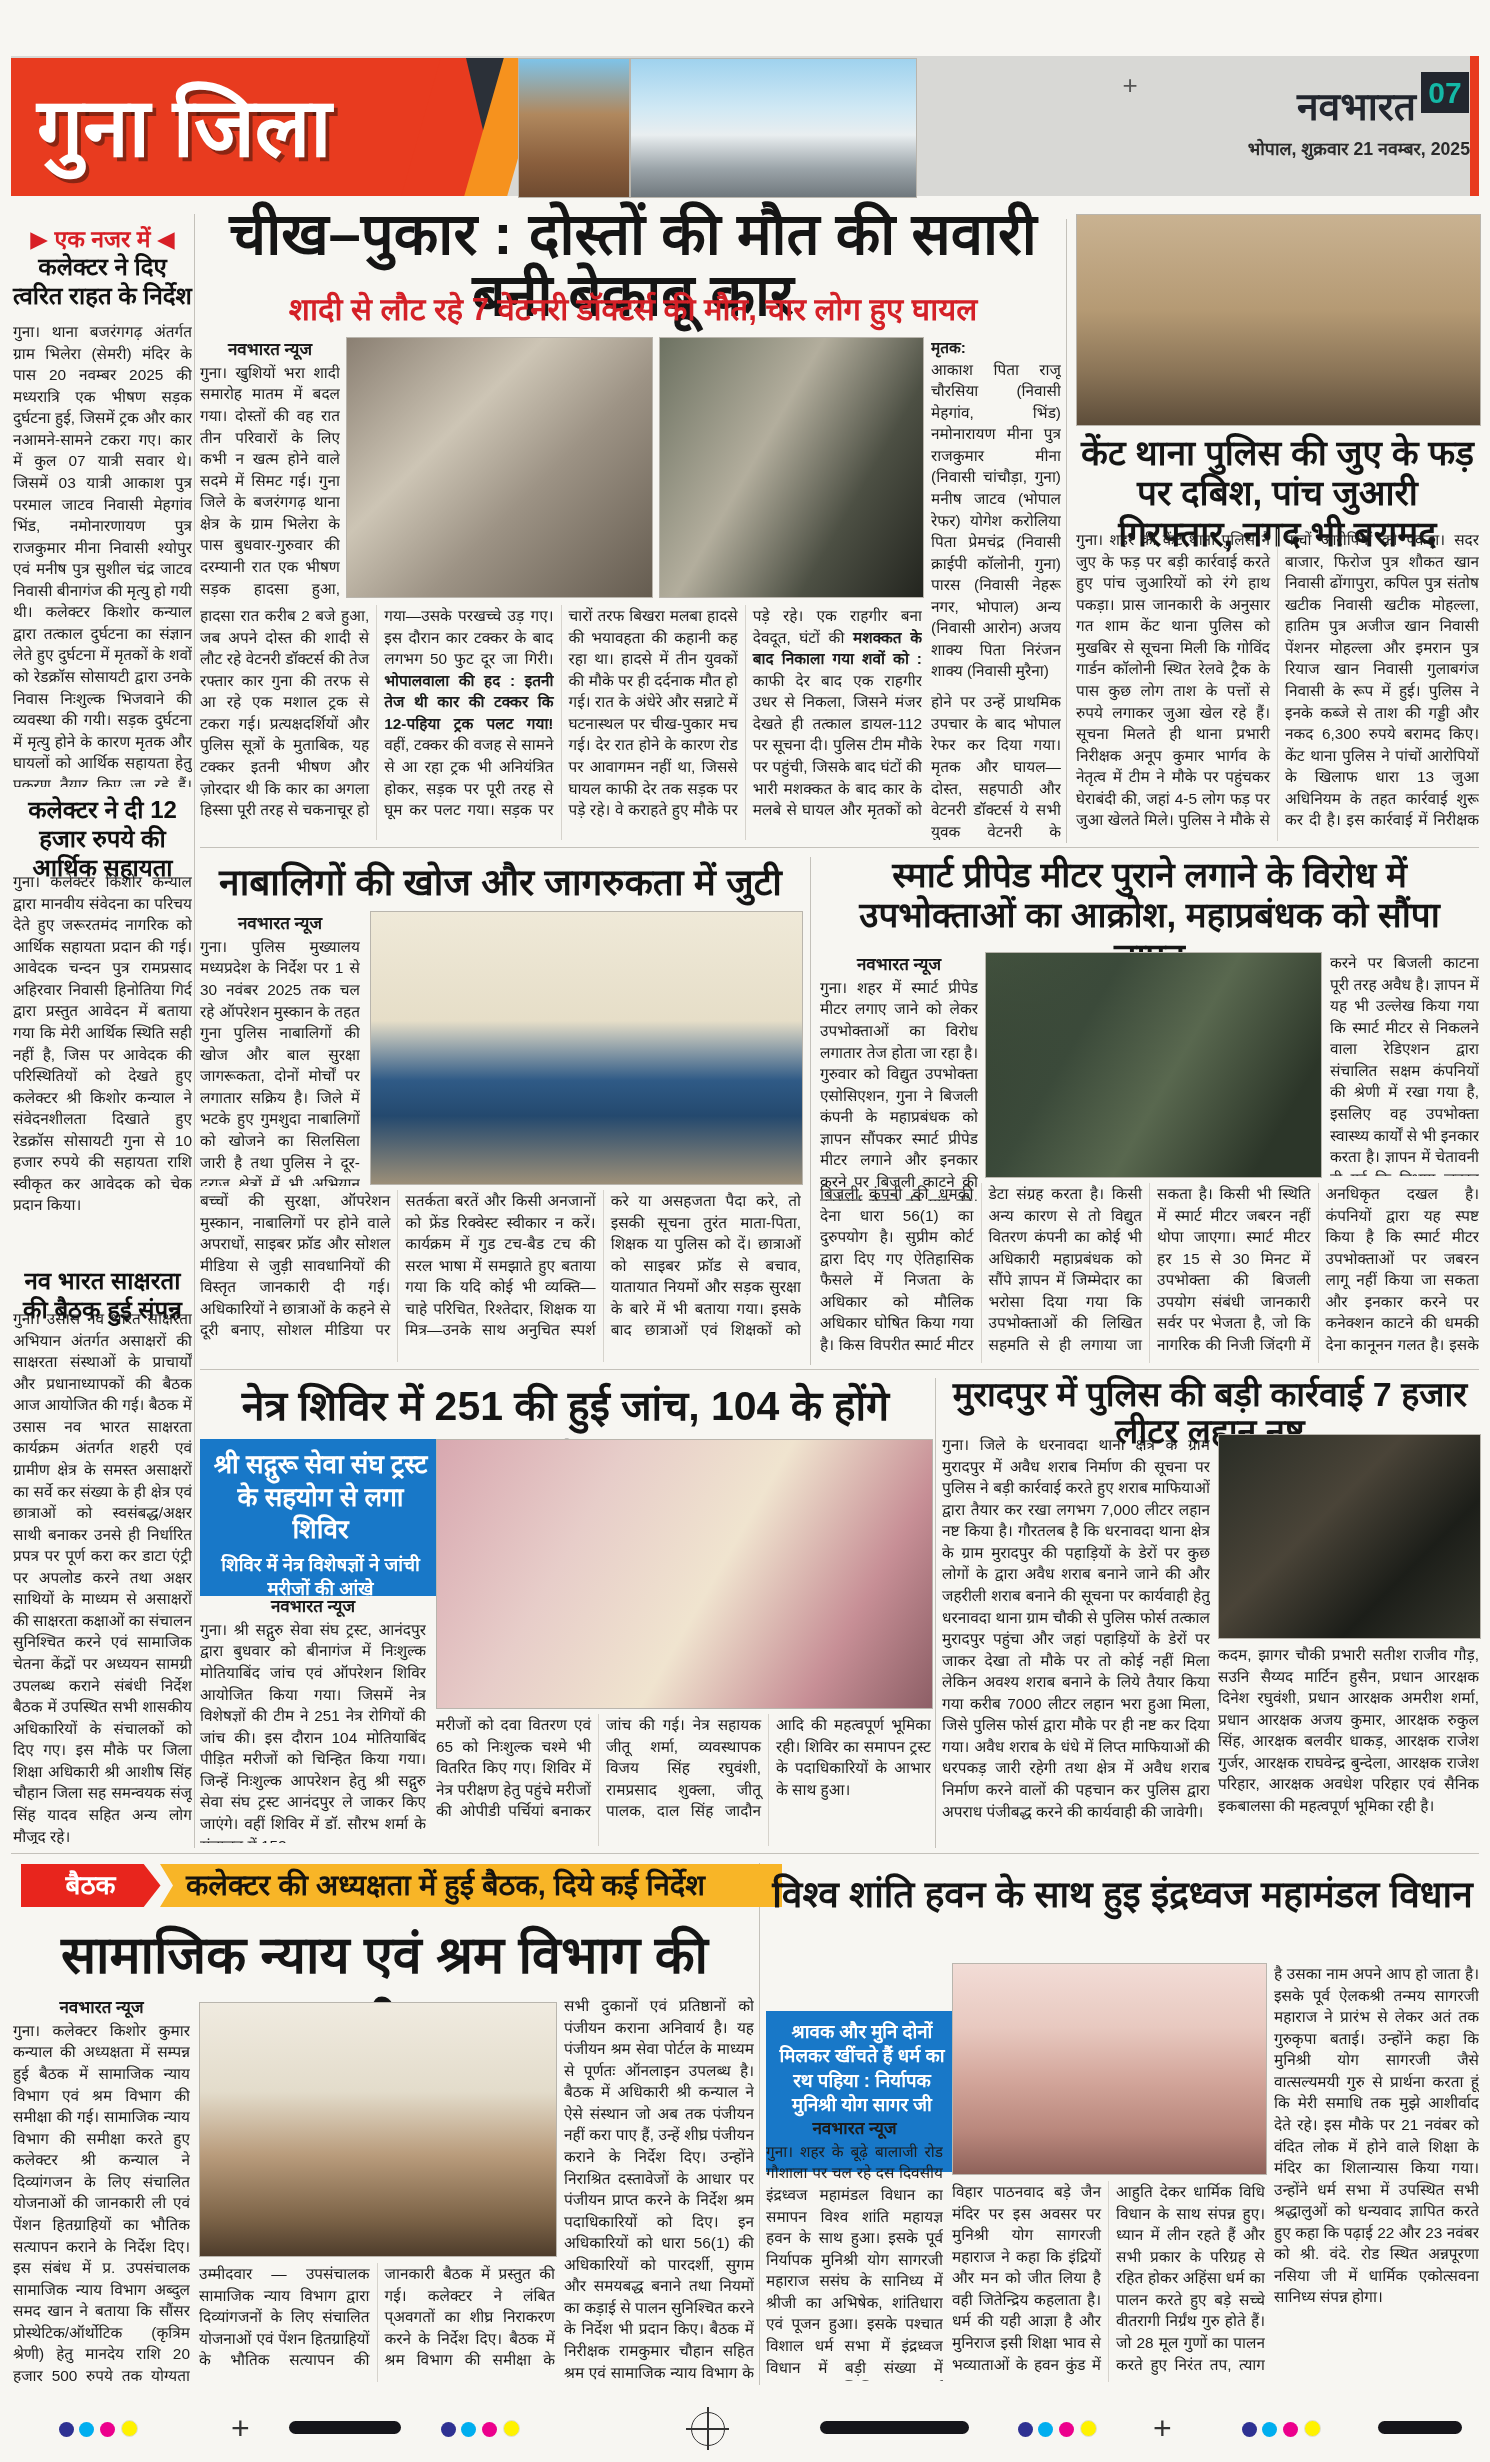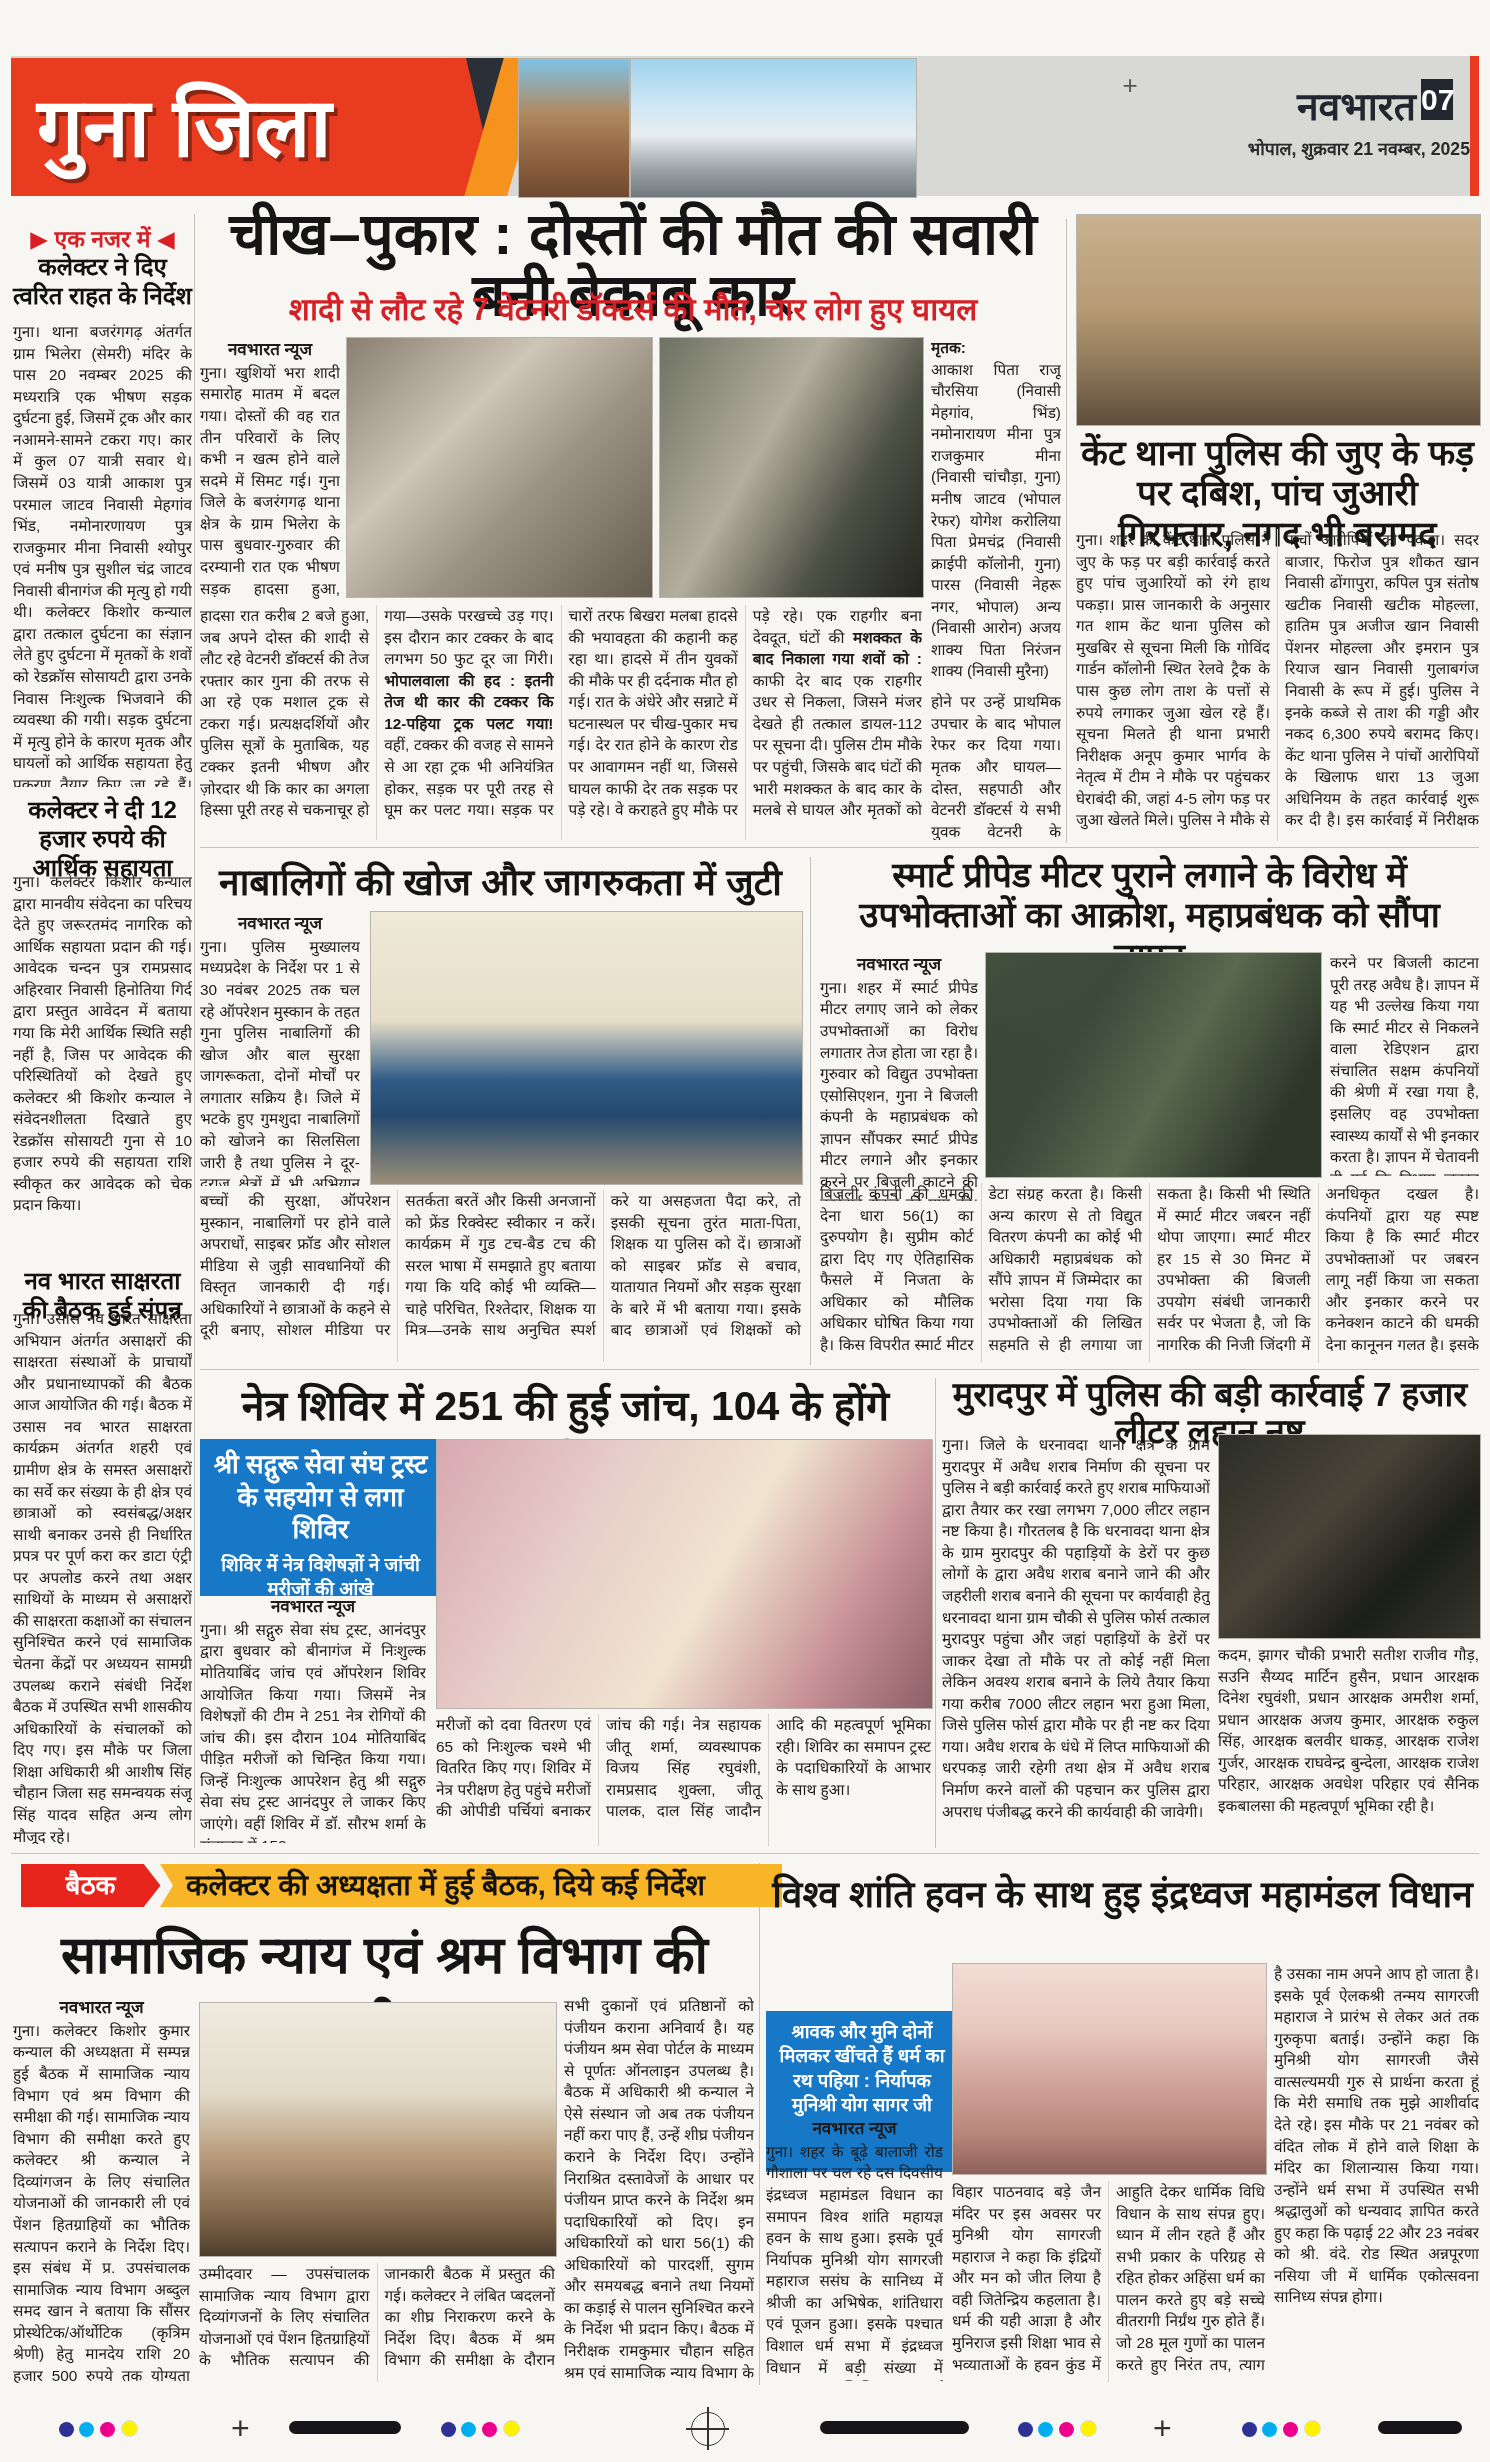"07" .np-pg { color: #ffffff -> #14b8a6; top: 79px -> 72px; width: 32px -> 48px }
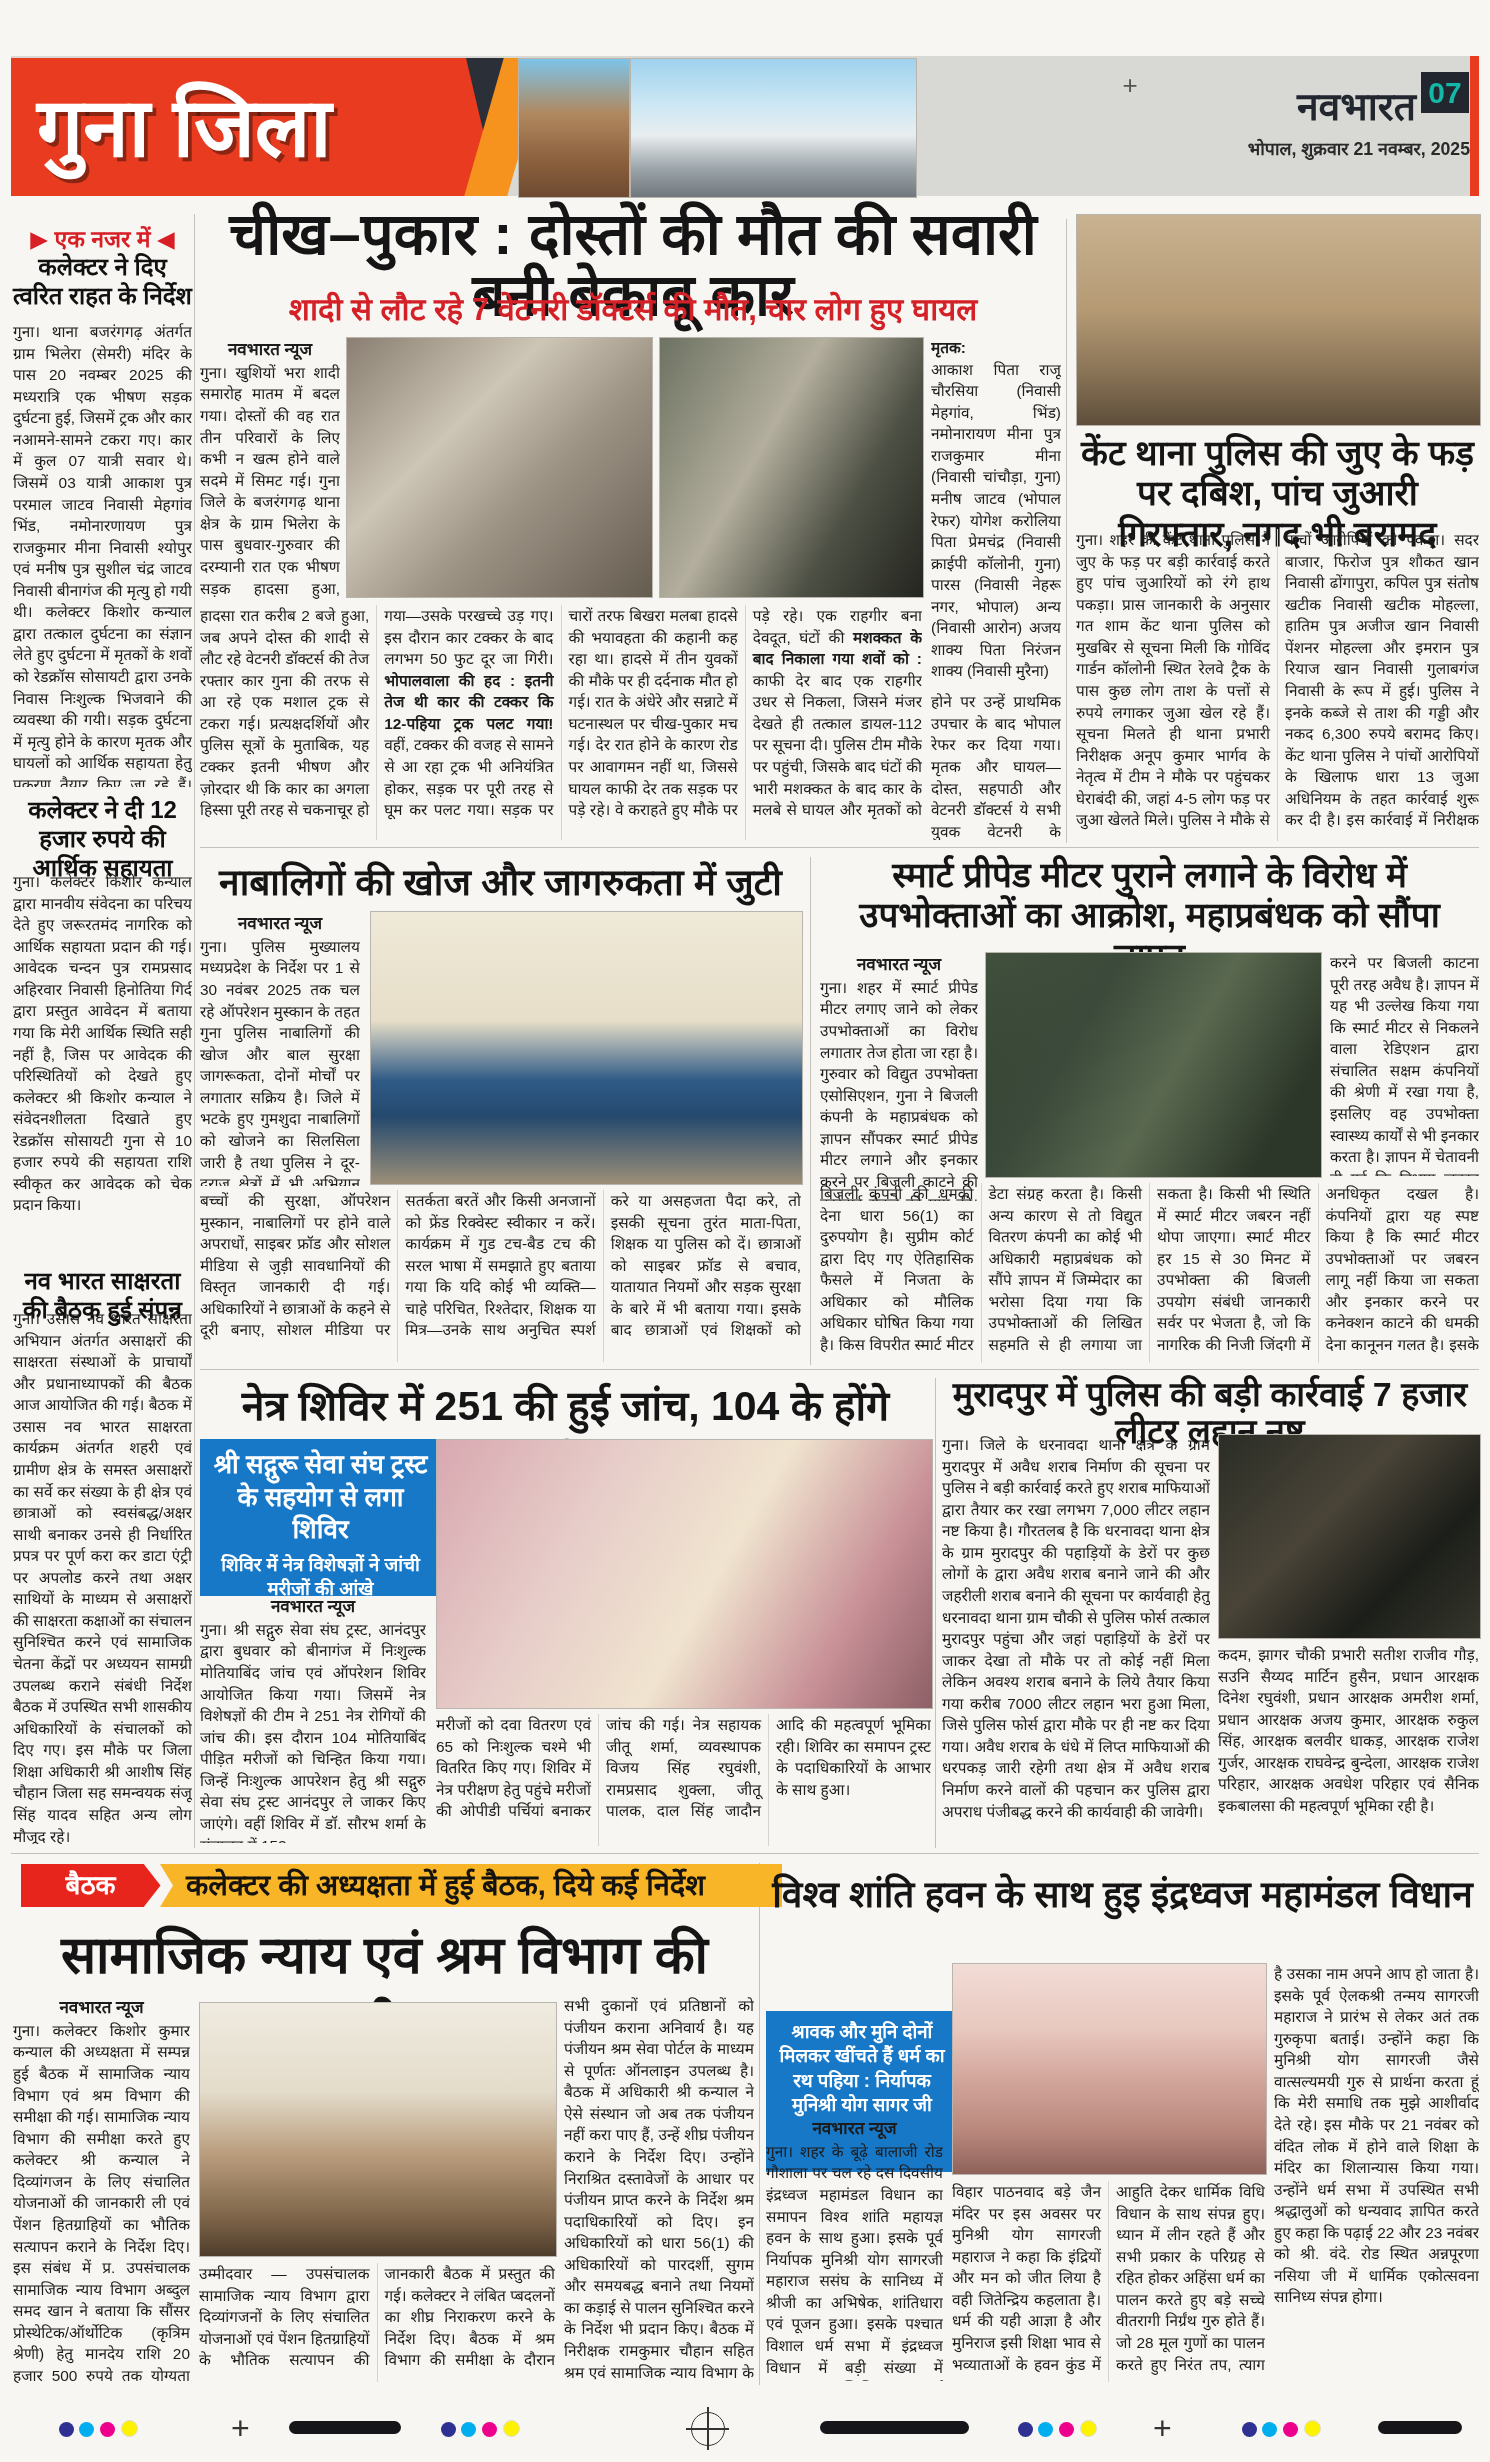"उम्मीदवार — उपसंचालक सामाजिक न्याय" span { text: प्बदलनों -> प्अवगतों }
